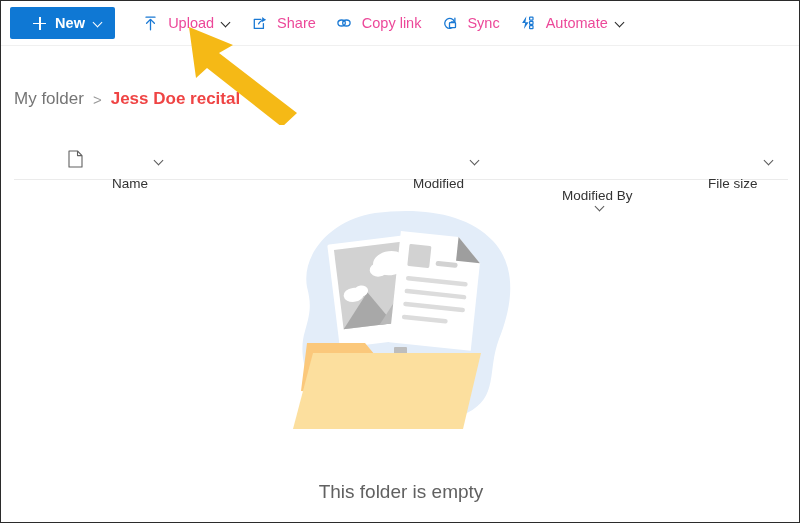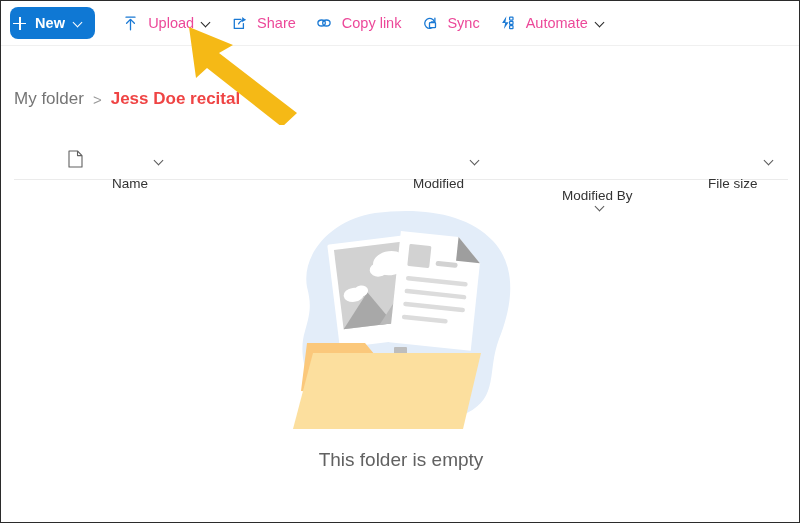"New" .new-button { border-radius: 8px -> 2px; padding: 0 12px 0 3px -> 0 12px 0 23px }
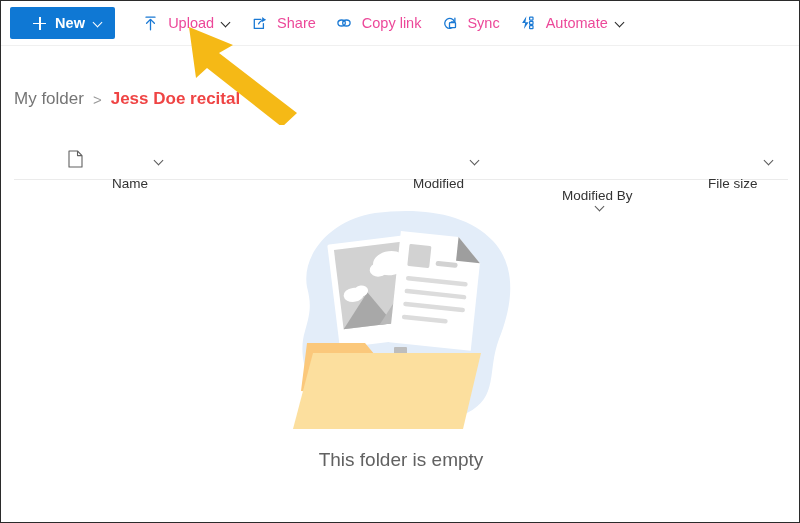"This folder is empty" .empty-state { gap: none -> 32px }
